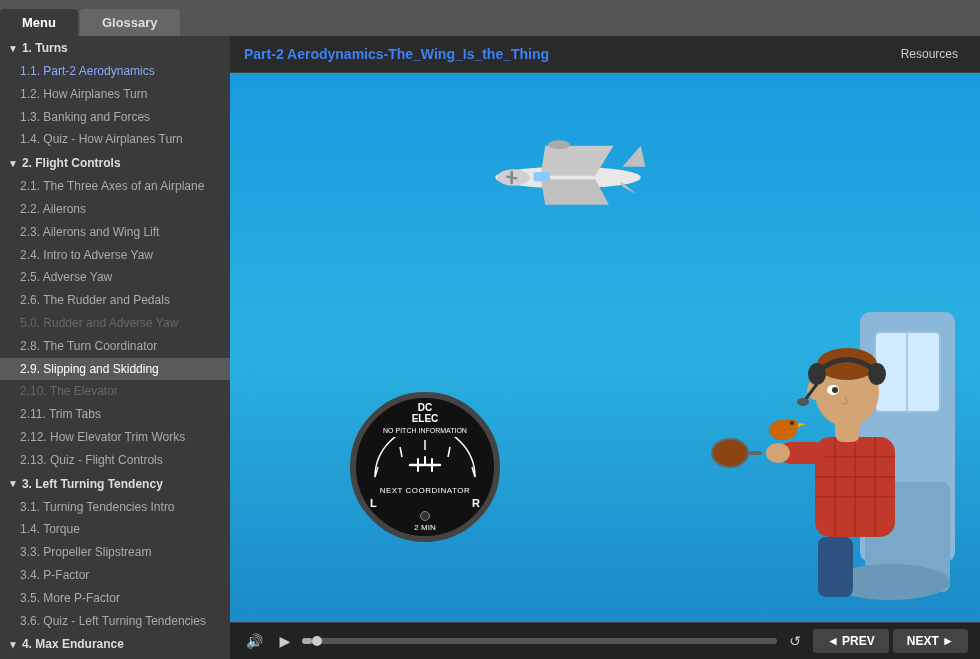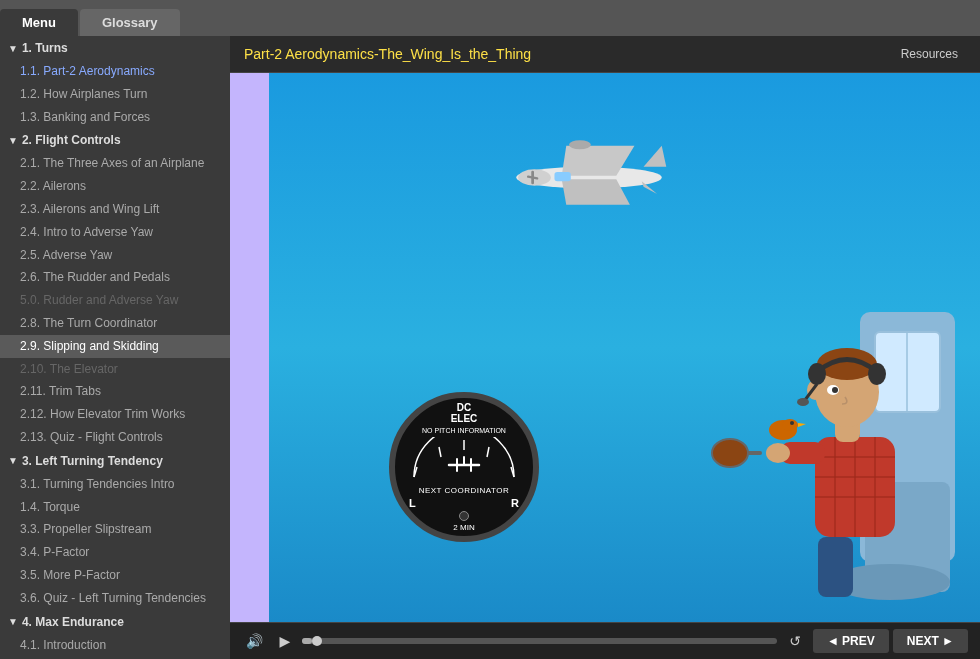"Part-2" .content-title { color: #fde047 -> #3b82f6; font-weight: normal -> bold }
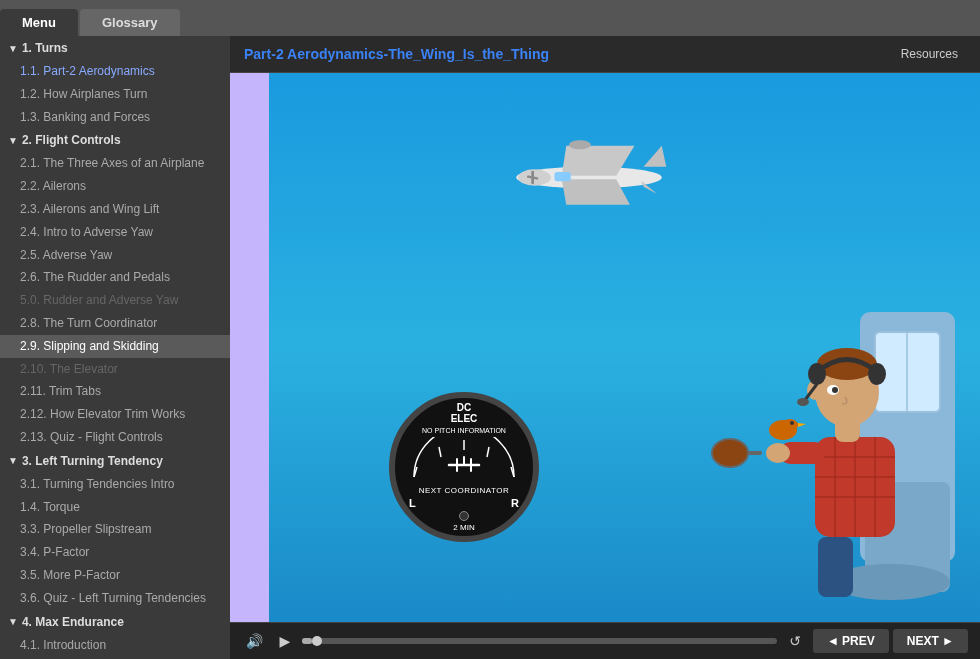"1.4. Quiz - How Airplanes" div.sidebar-item { html: none -> <div>1.4. Quiz - How Airplanes Turn</div> }
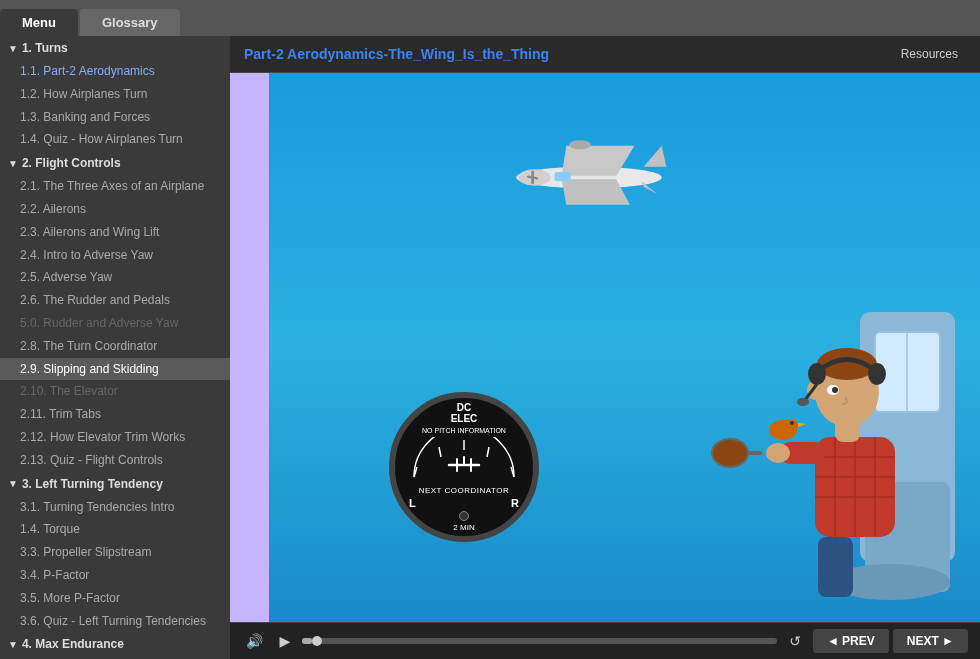"DC" .video-area { background: #c4b5fd -> #0f766e; padding-left: 39px -> none }
